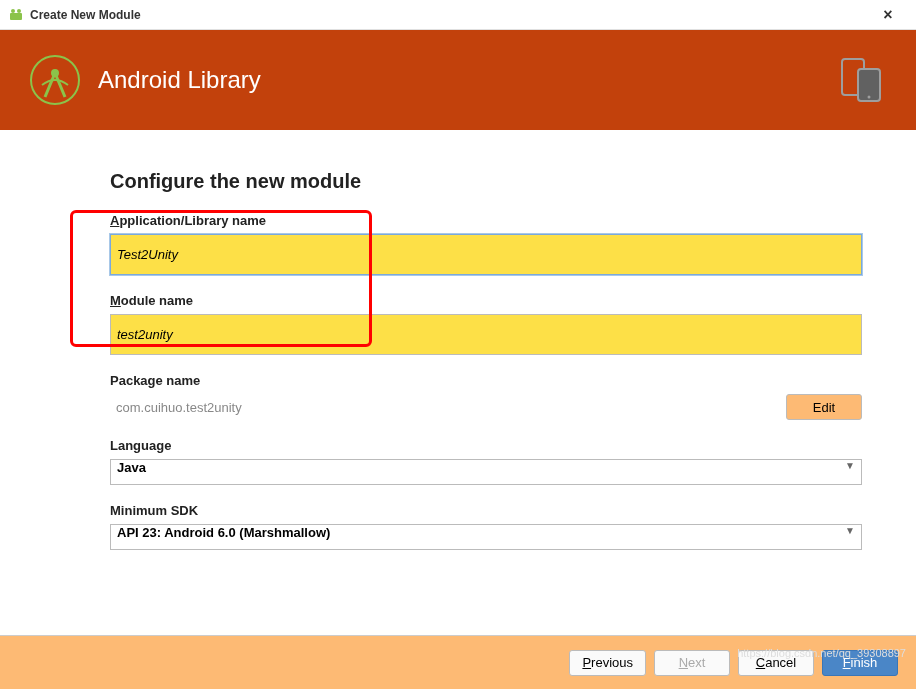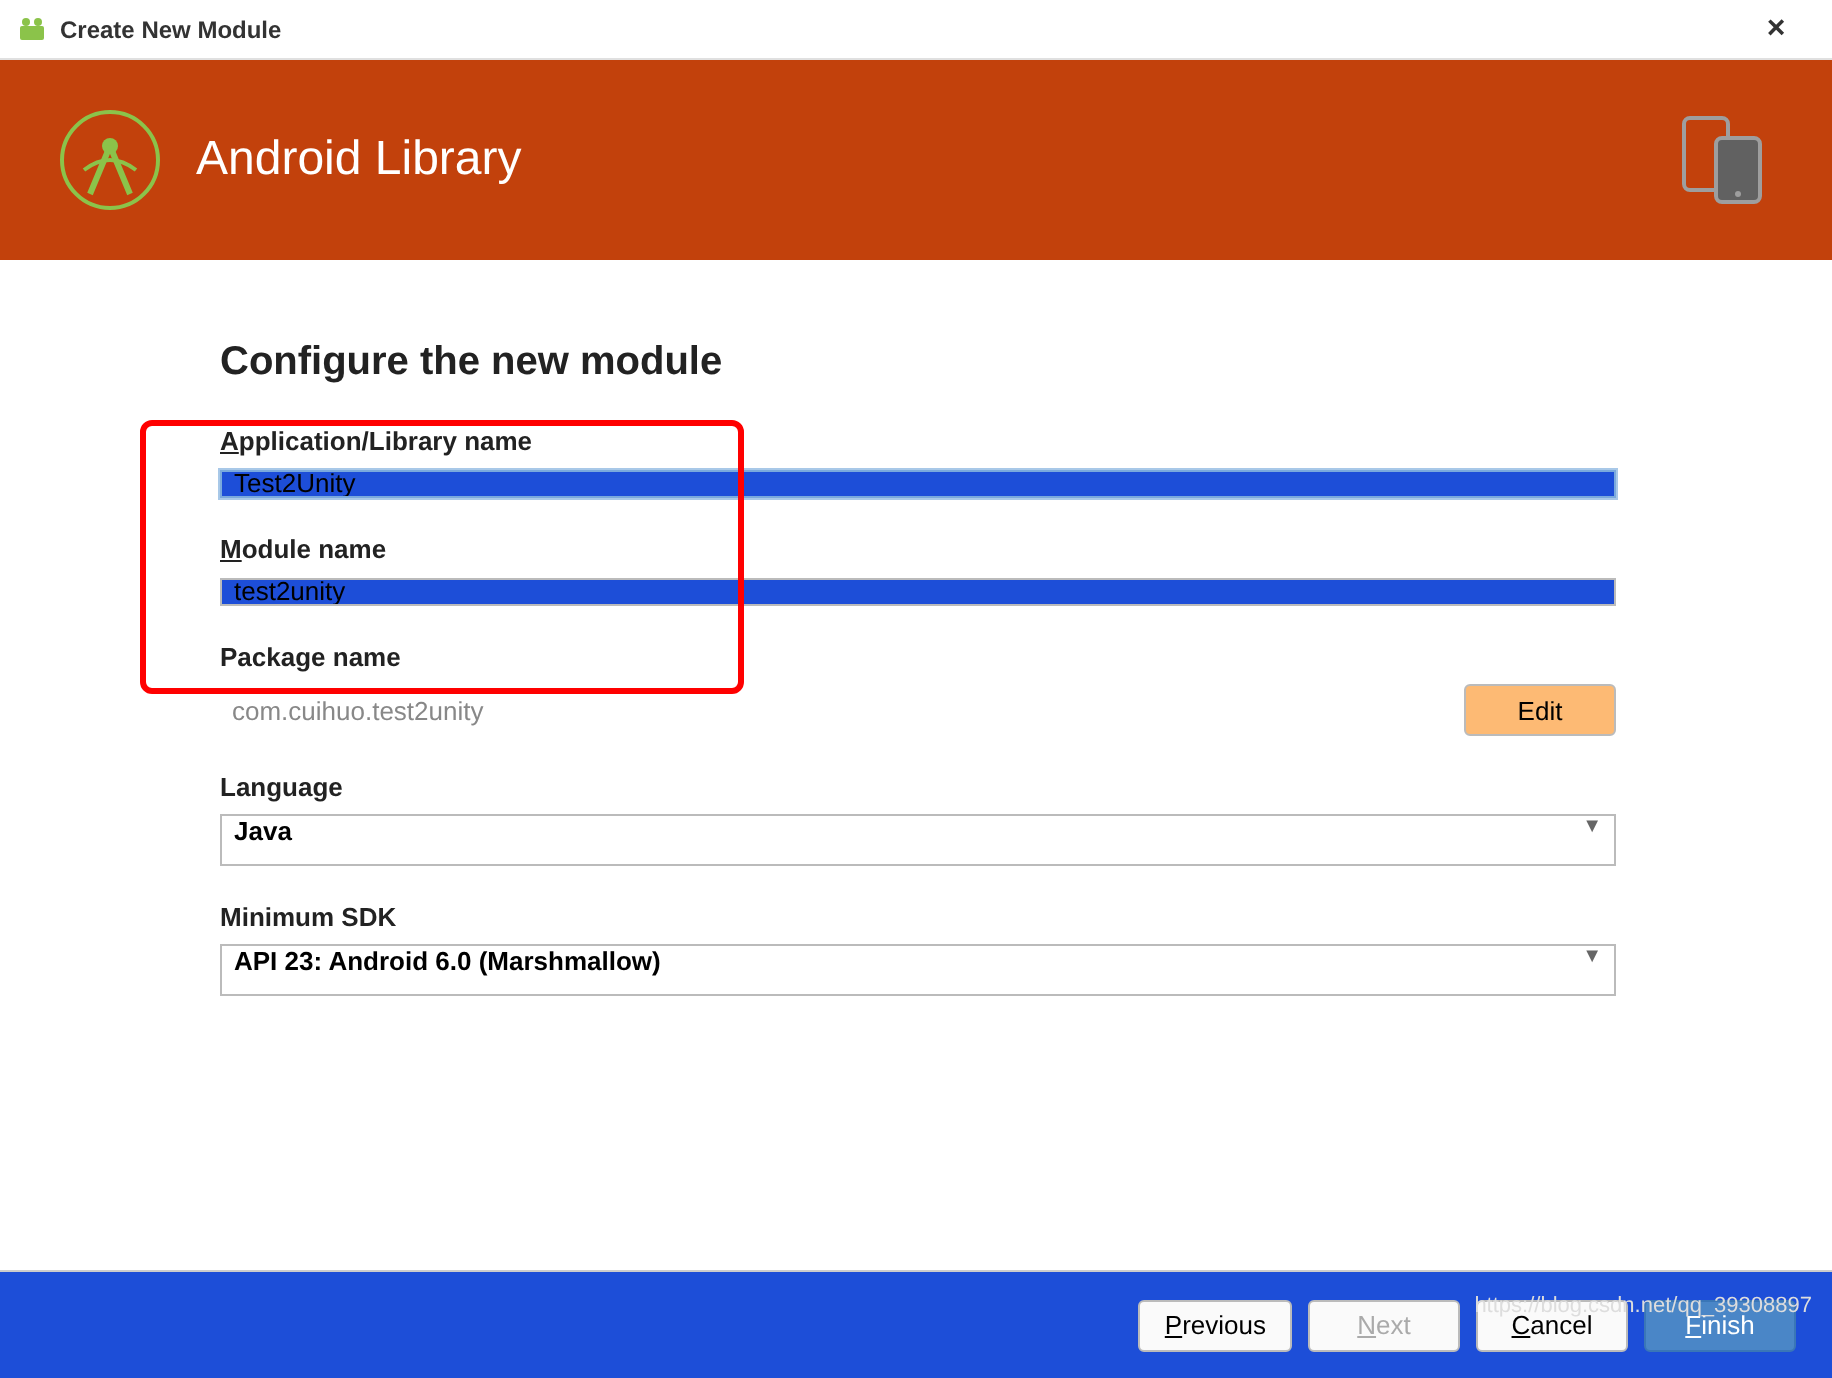"Configure the new module" .content { padding: 40px 108px 0 110px -> 40px 54px 0 110px }
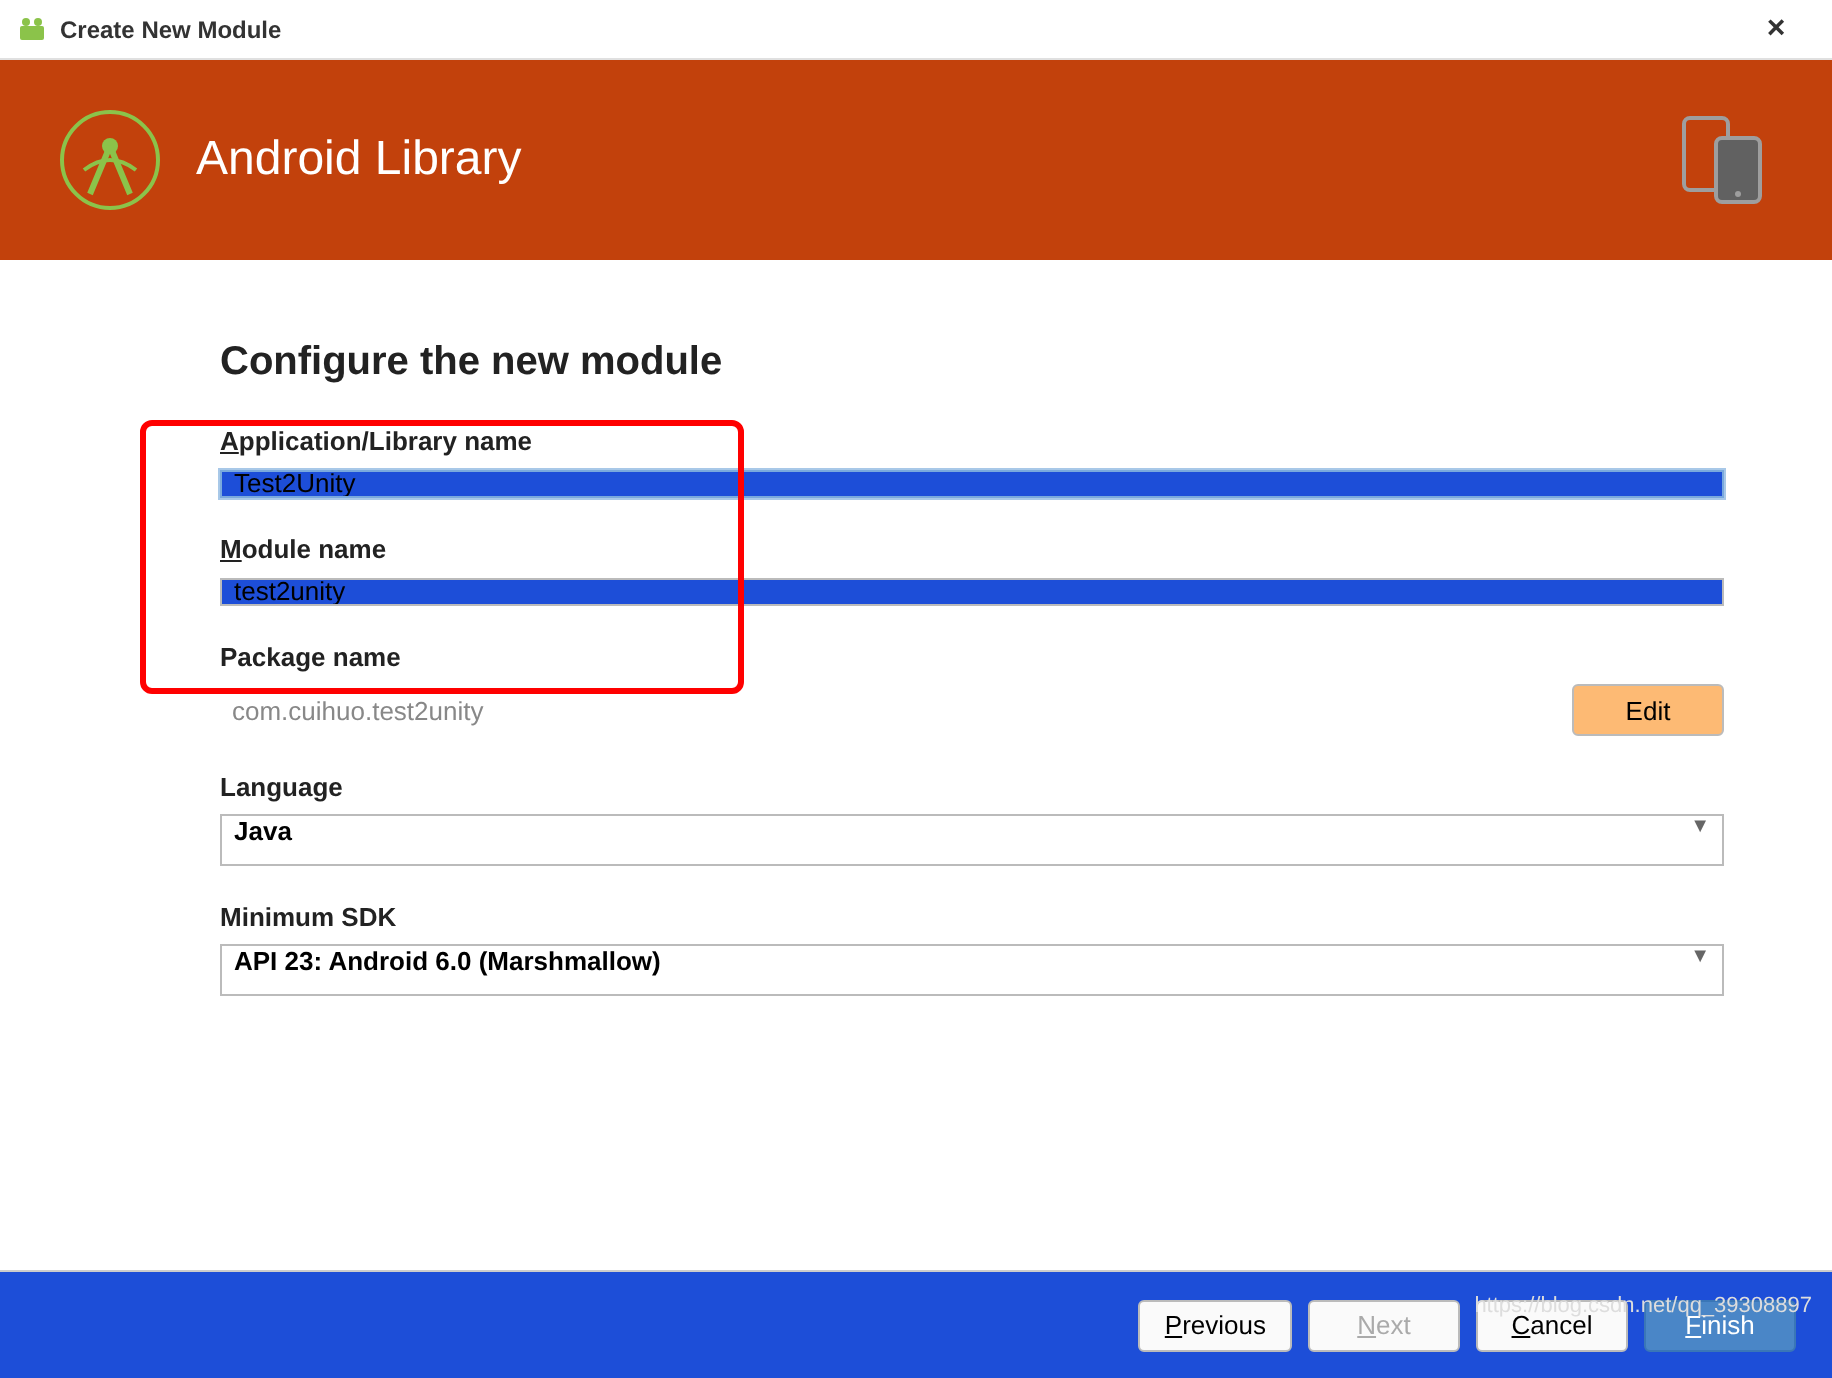"Test2Unity" .text-input { background: #1d4ed8 -> #fde047; font-style: none -> italic; height: 14px -> 41px }
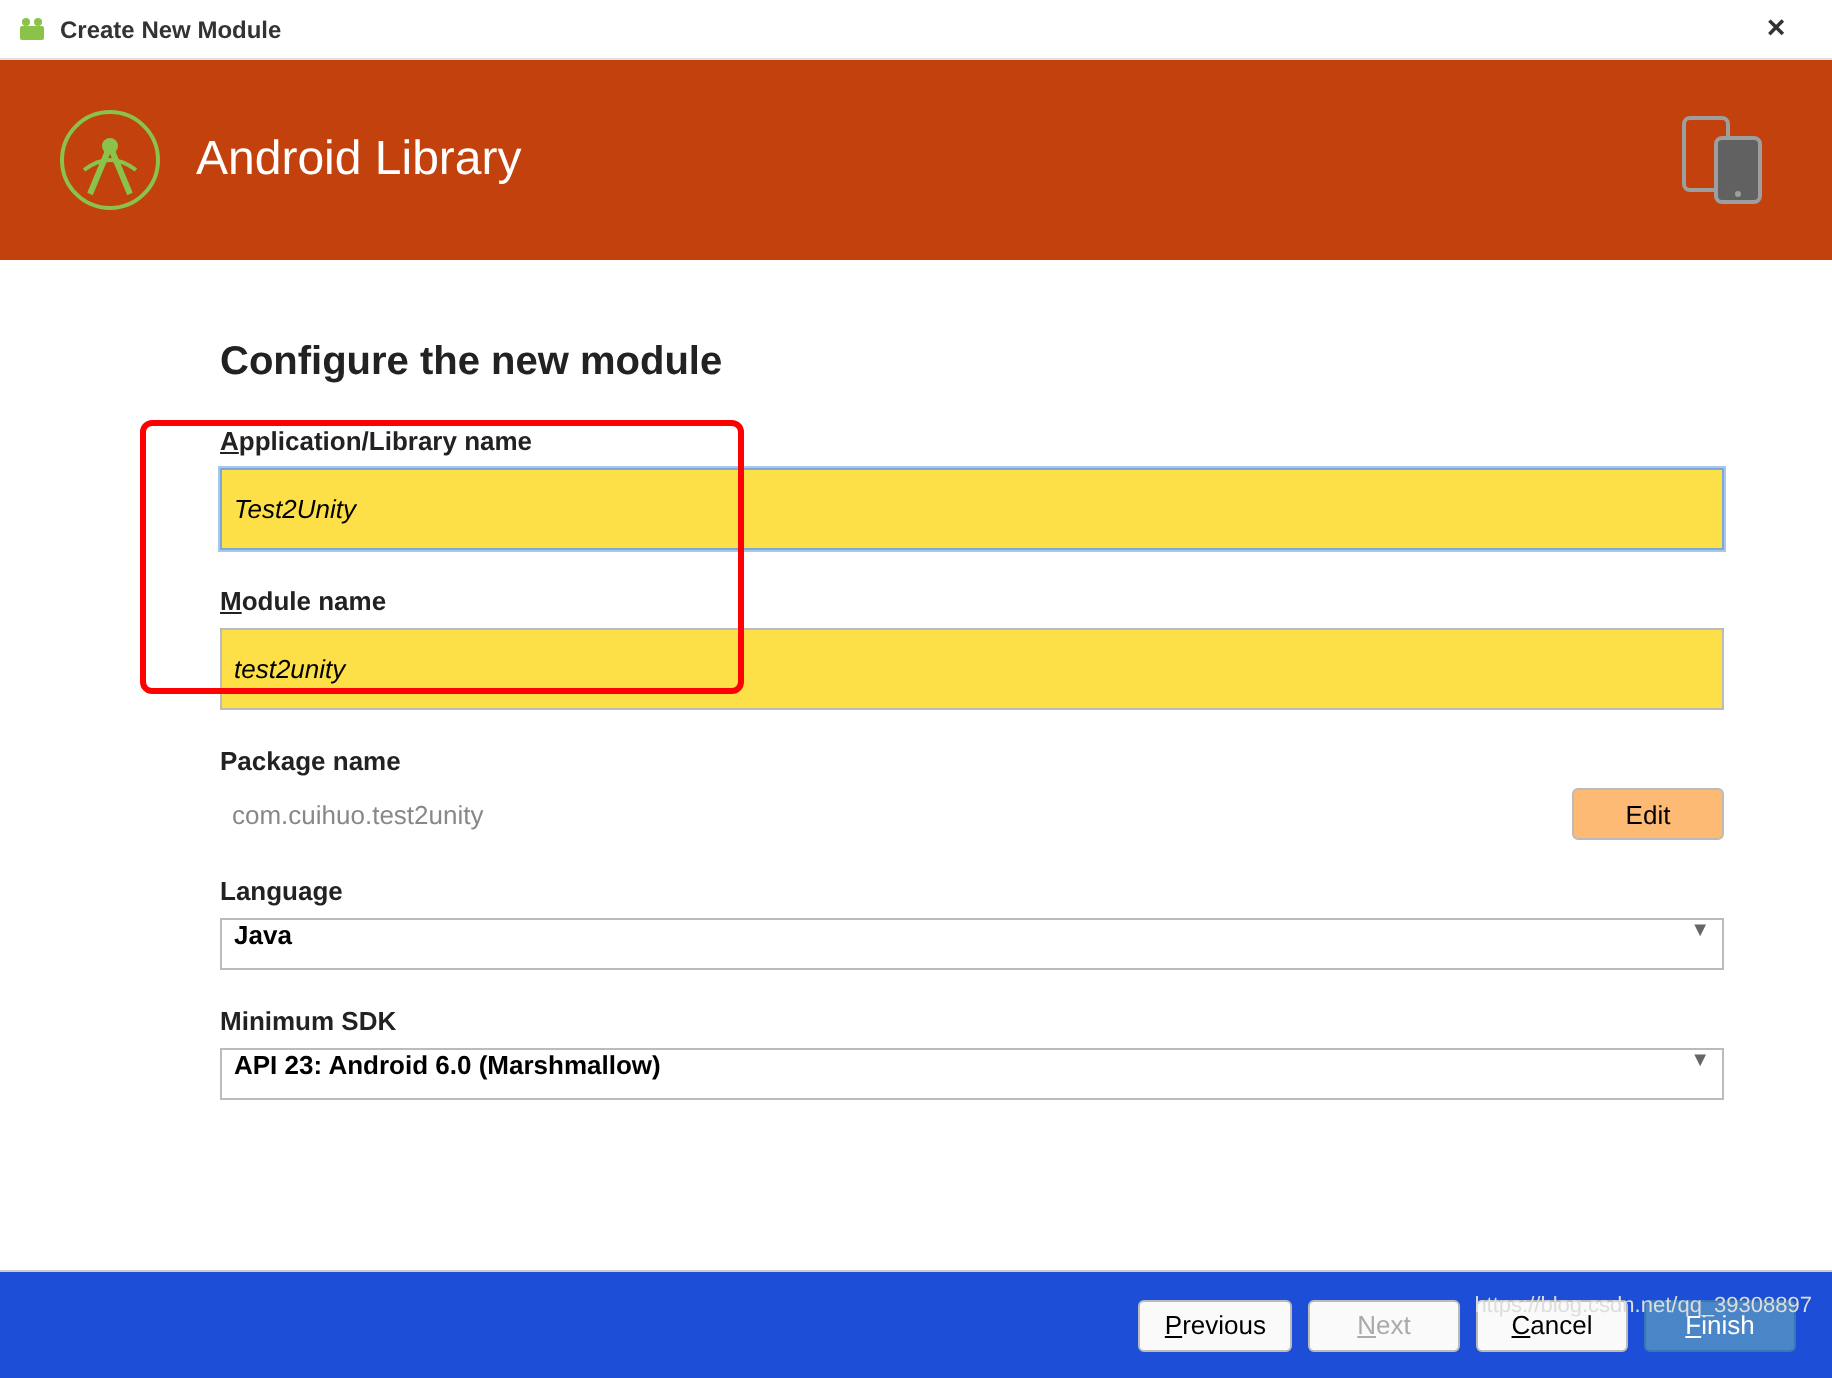"Previous" .footer { background: #1d4ed8 -> #fdba74 }
